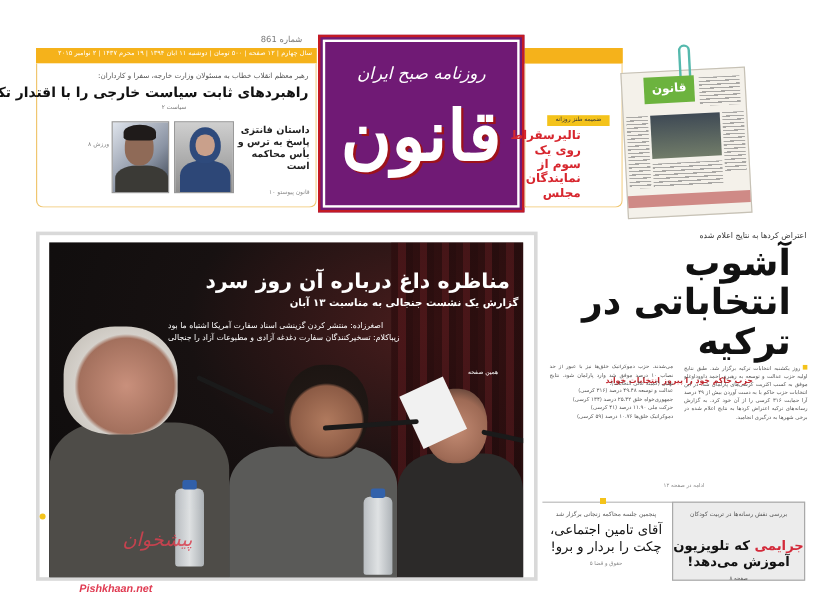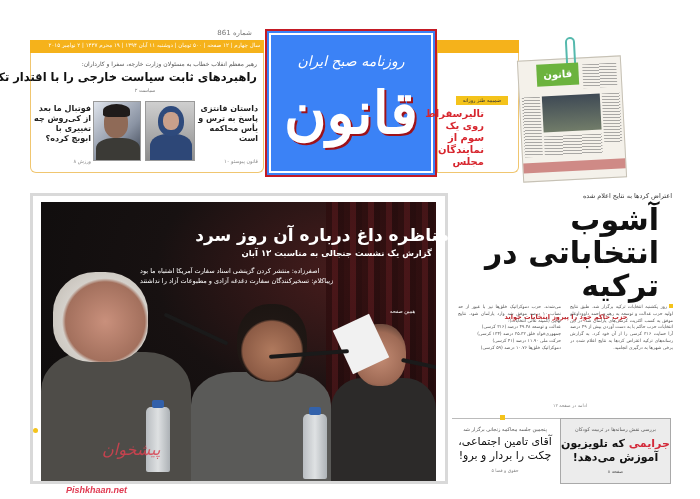"روزنامه صبح ایران" .masthead { background: #3b82f6 -> #701a75 }
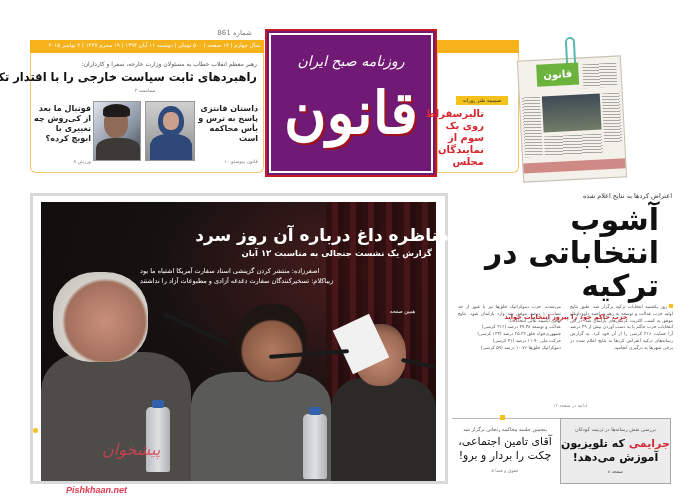"فوتبال ما بعد از کی‌روش" div.mini-title { html: <div>فوتبال ما بعد از کی‌روش چه تغییری با ابوبچ کرده؟</div> -> none }
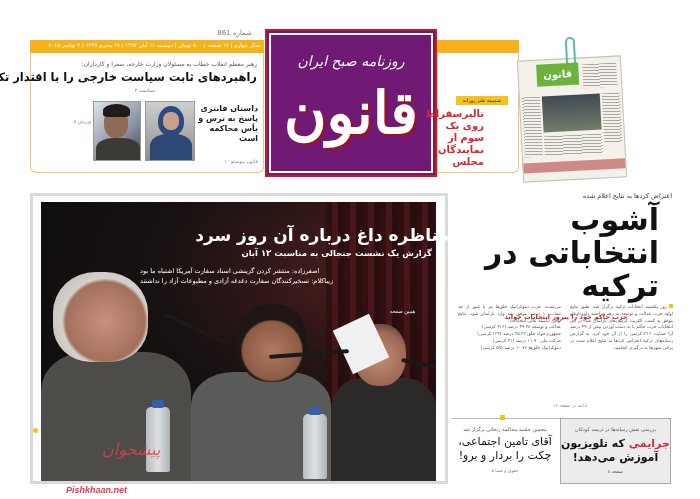"مناظره داغ درباره آن روز" .story-title { left: 137px -> 113px }
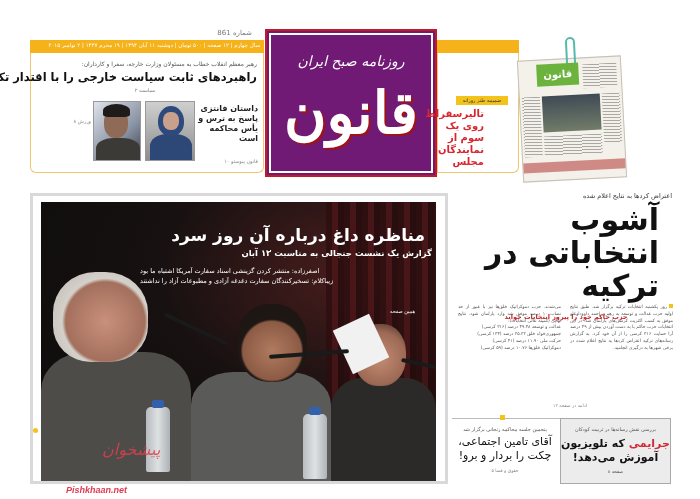"زیباکلام: تسخیرکنندگان سفارت دغدغه آزادی" div { text: نداشتند -> جنجالی }
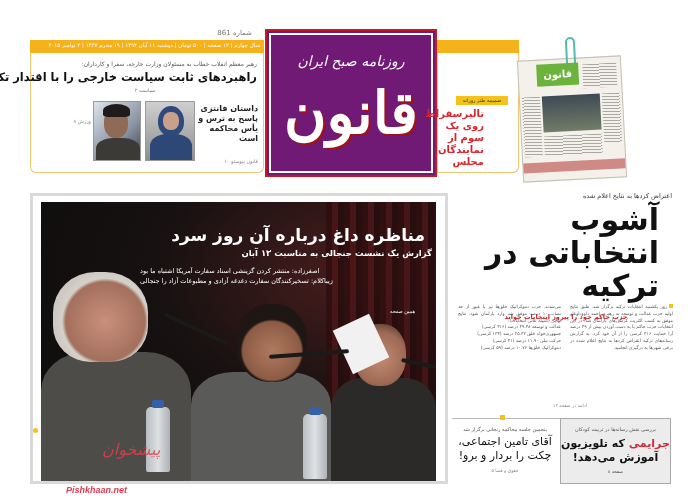"جرایمی که تلویزیون آموزش می‌دهد!" .box-right .t { margin-top: 5px -> 16px }
